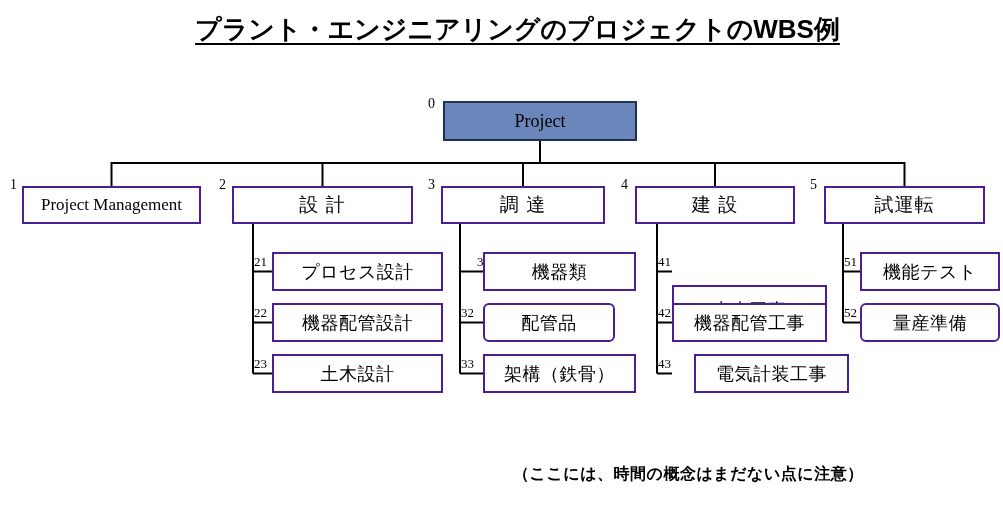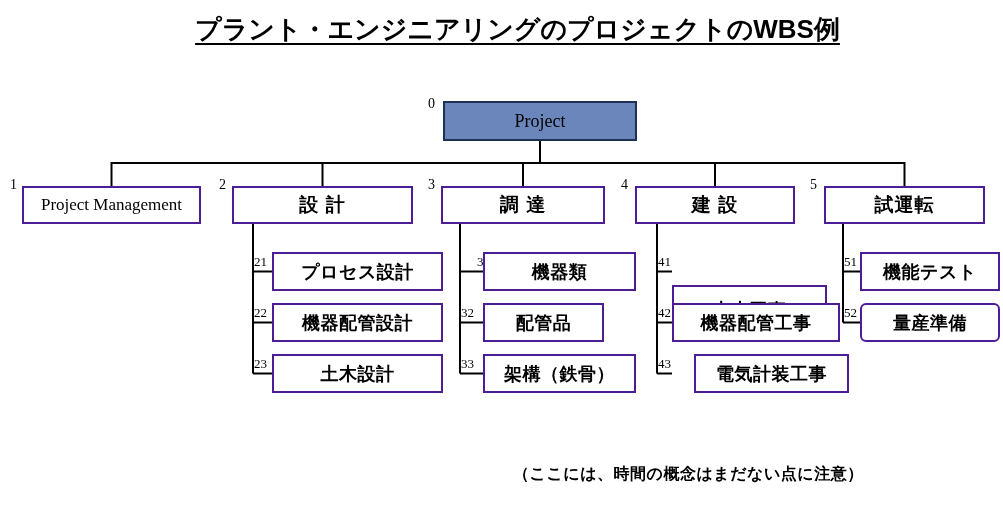"設 計" .jp { font-weight: bold -> normal }
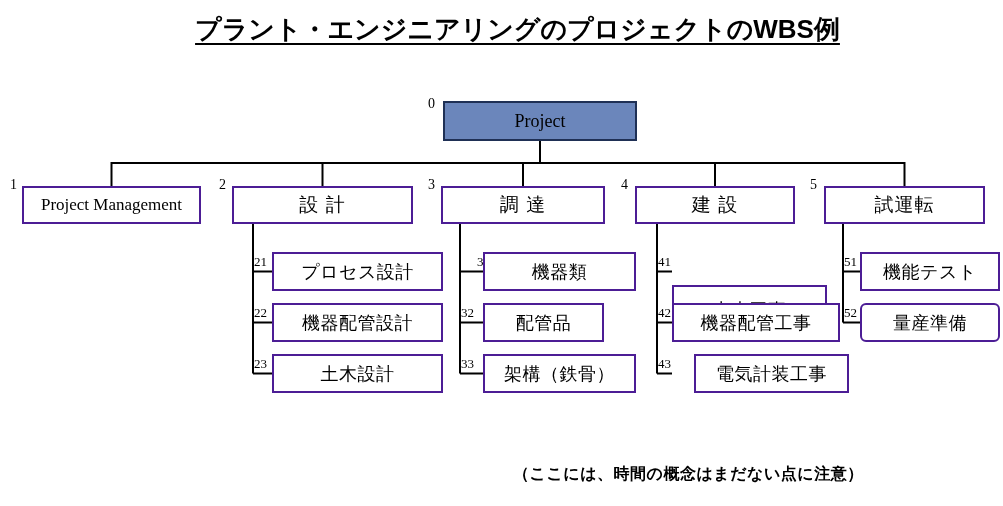"配管品" #n32 { border-radius: none -> 6px; width: 121px -> 132px }
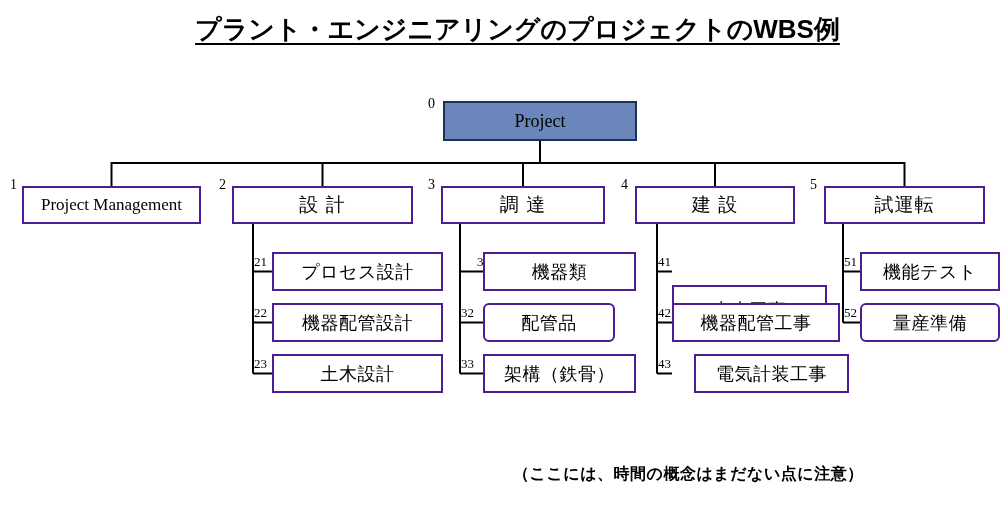"機器配管工事" #n42 { width: 168px -> 155px }
